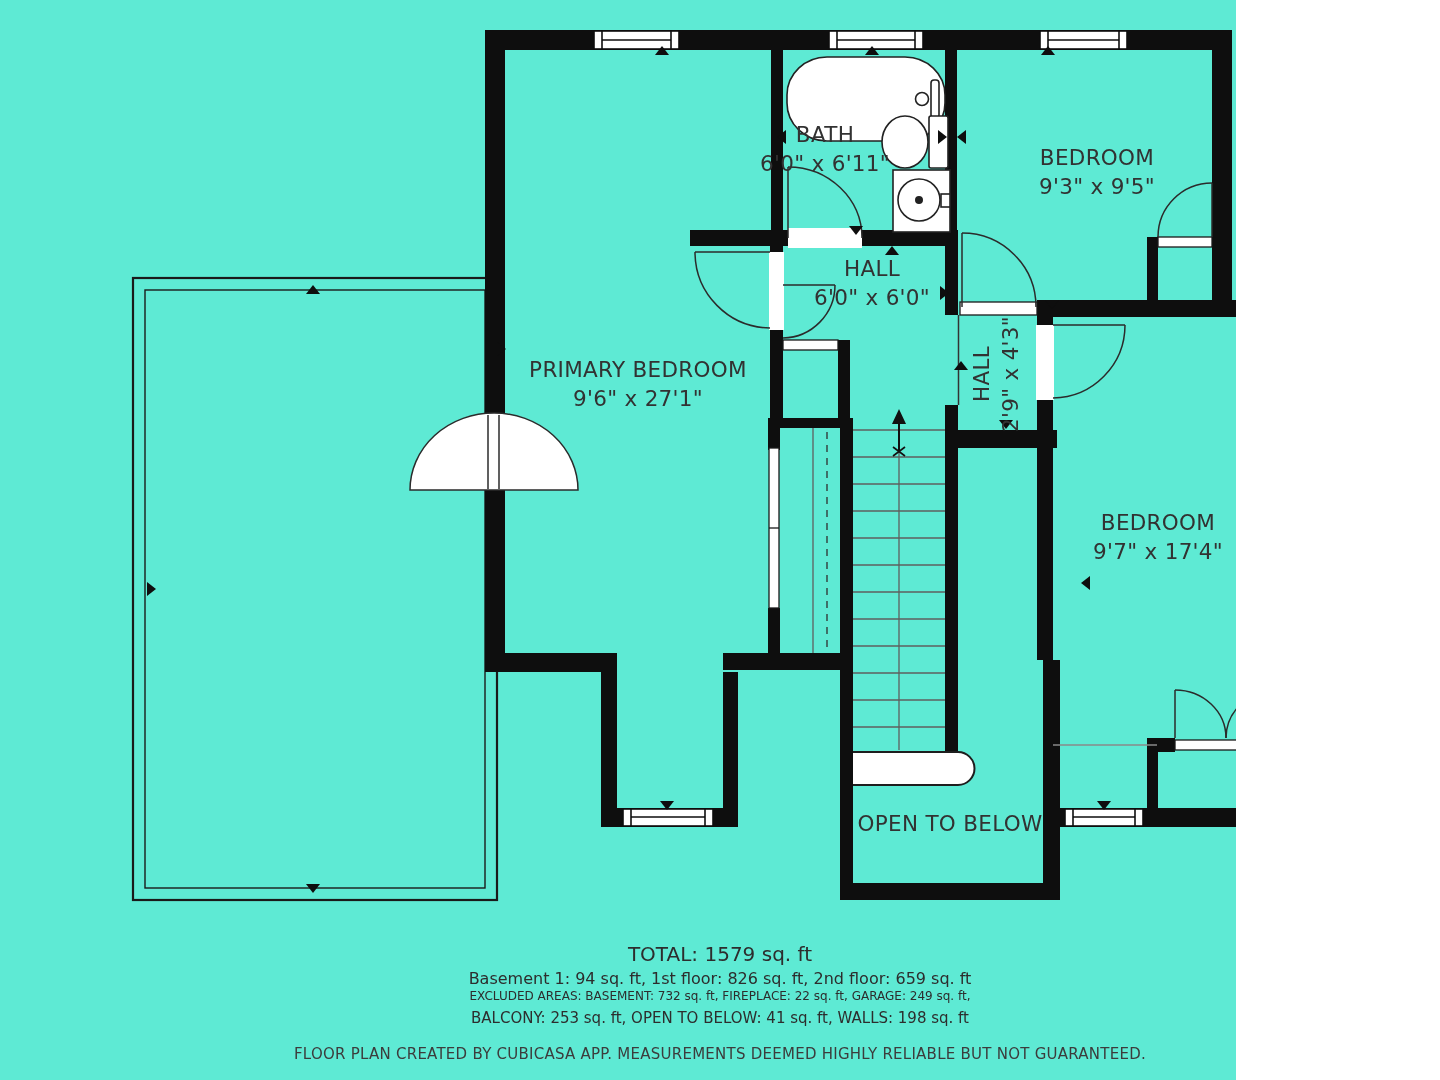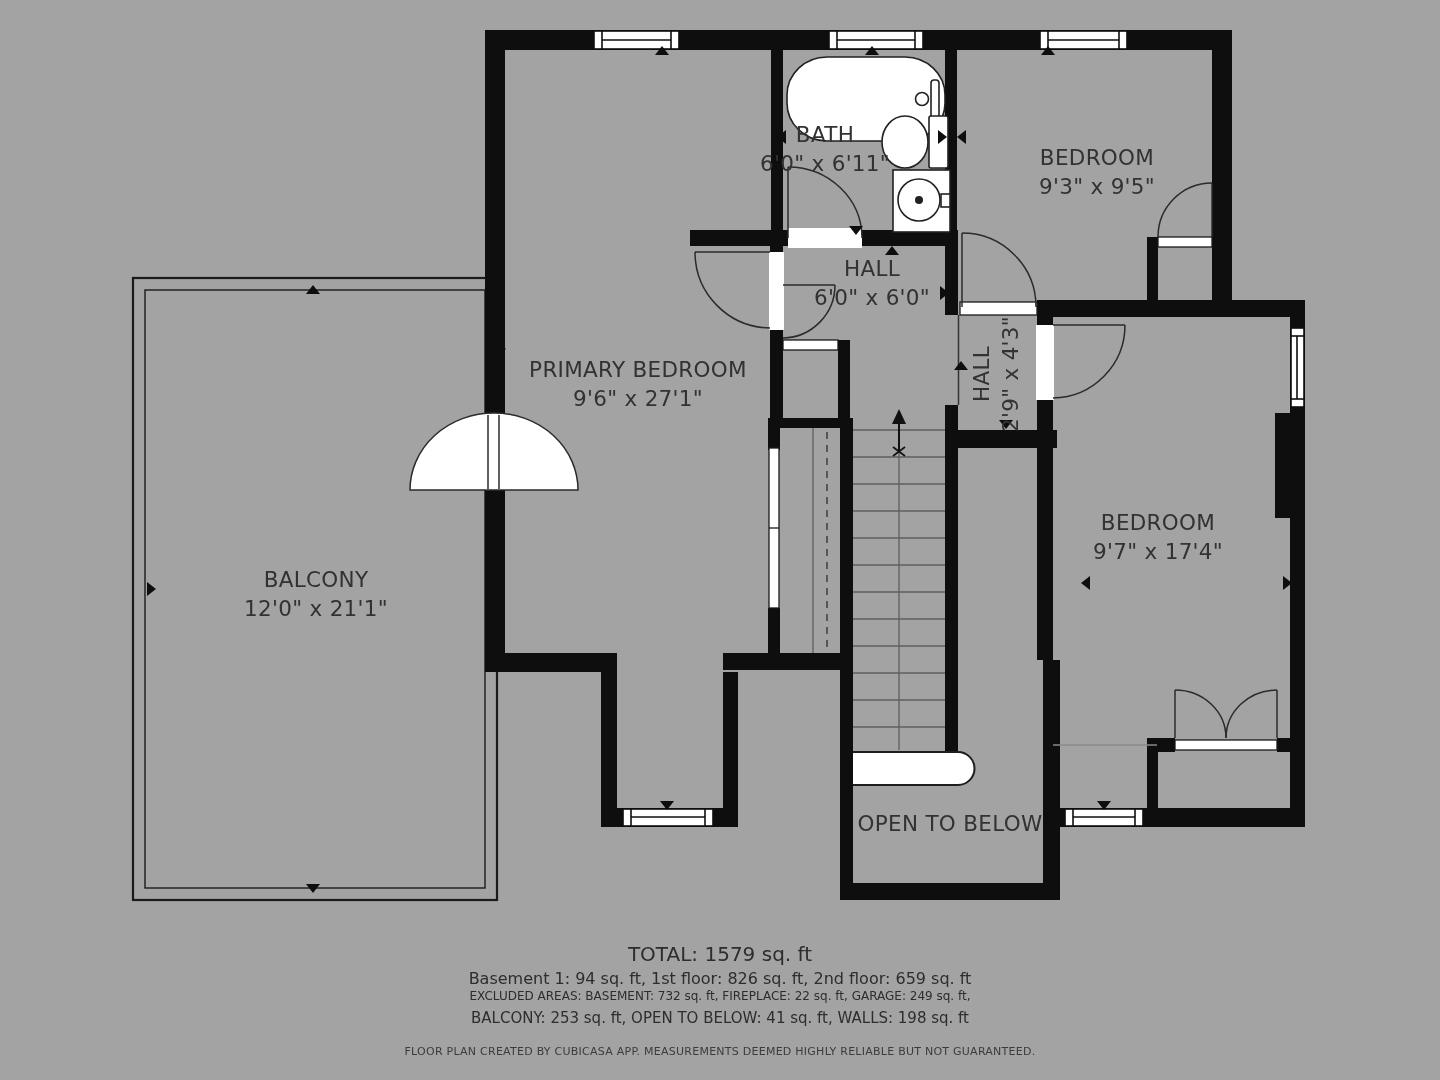"BATH" .page { background: #a3a3a3 -> #5eead4; width: 1440px -> 1236px }
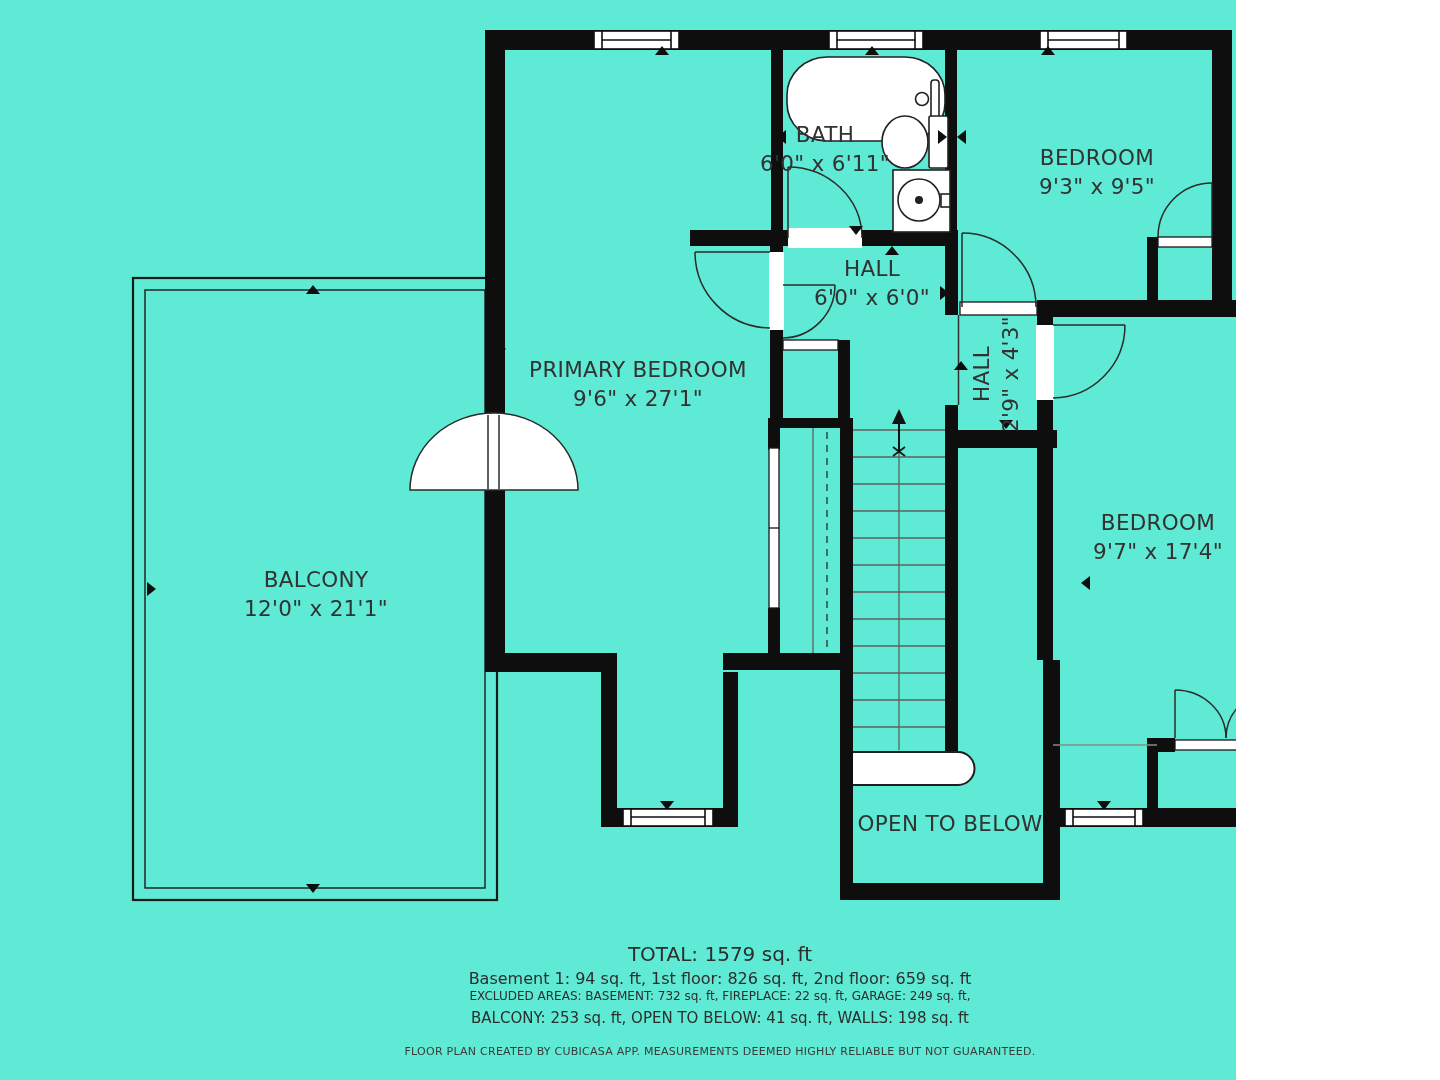"BALCONY" div.room-label { html: <div> <div>BALCONY</div> <div>12'0" x 21'1"</div> </div> -> none }
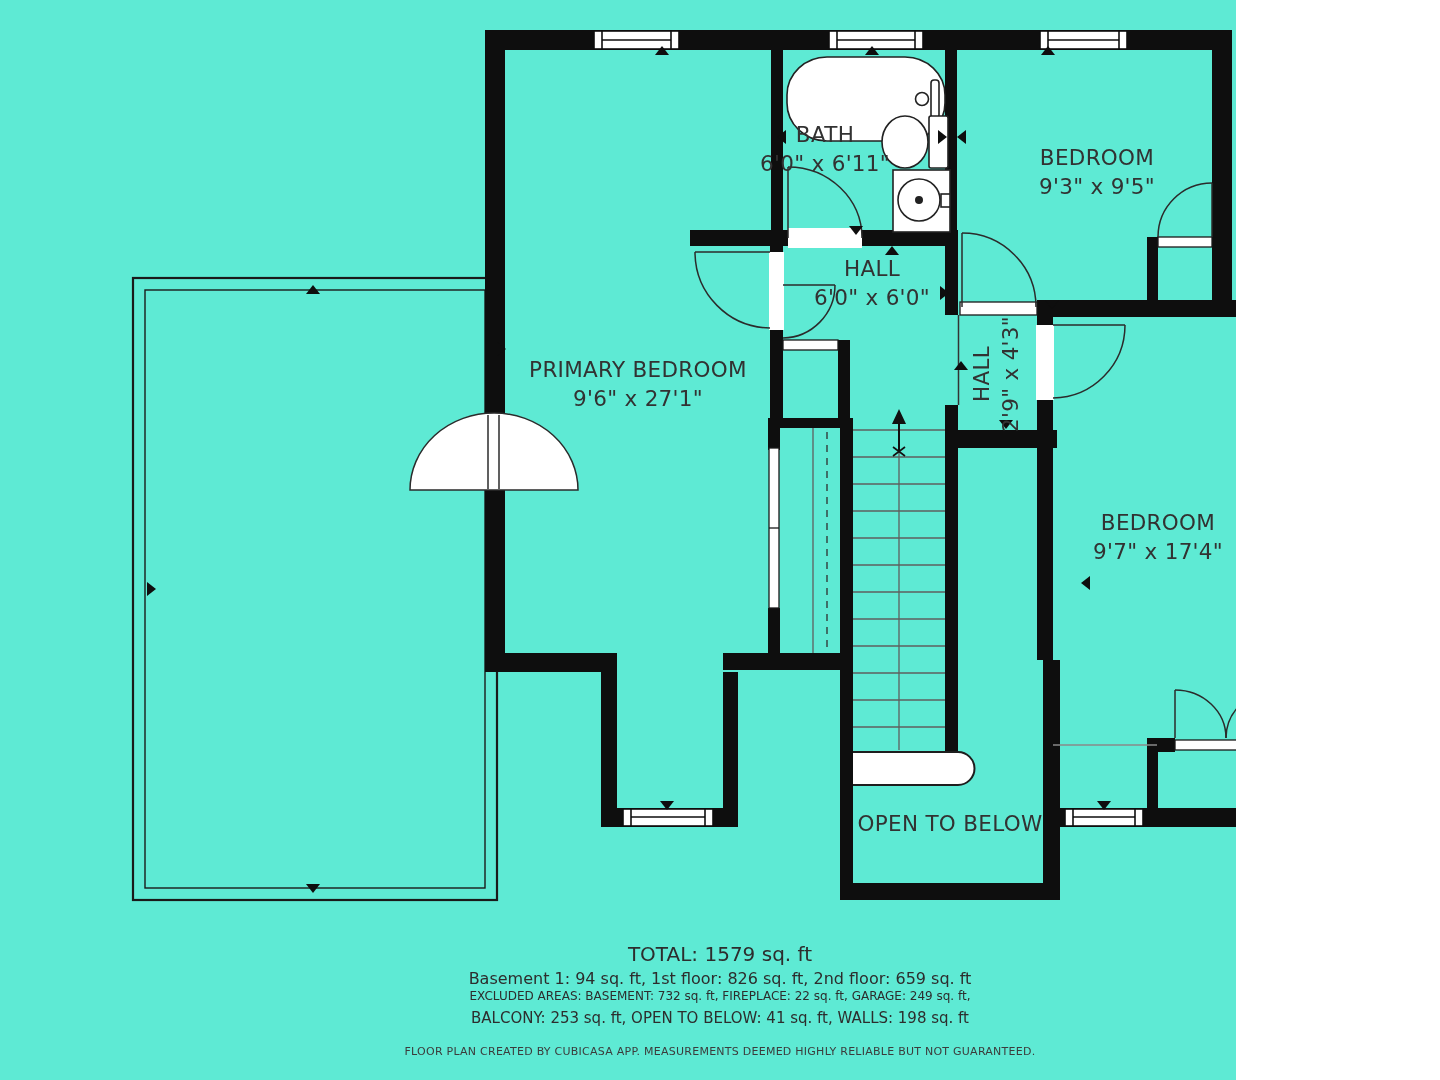"FLOOR PLAN CREATED BY CUBICASA" .f-disc { font-size: 11px -> 15px }
